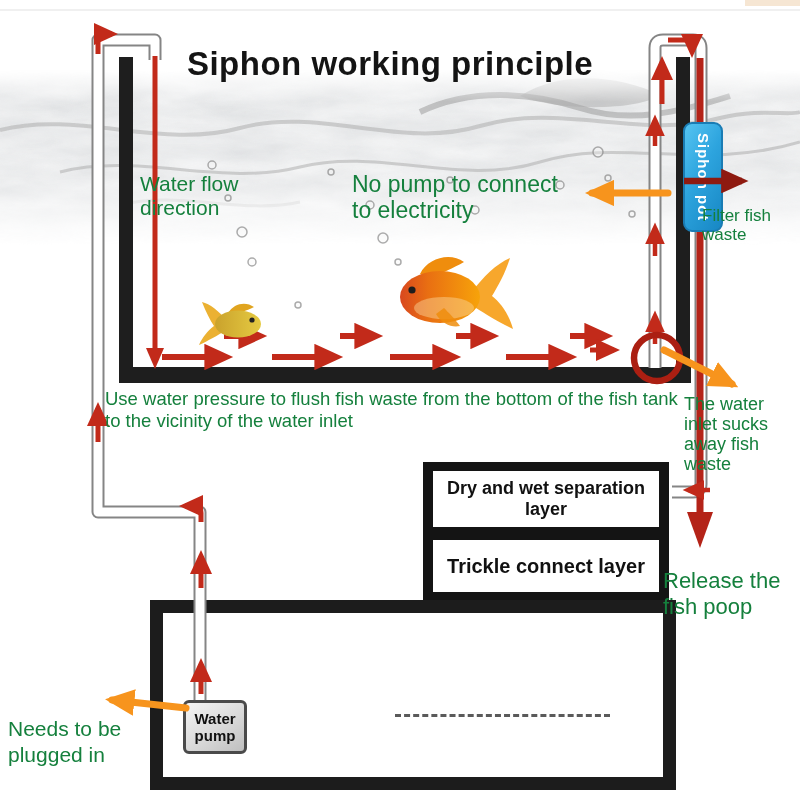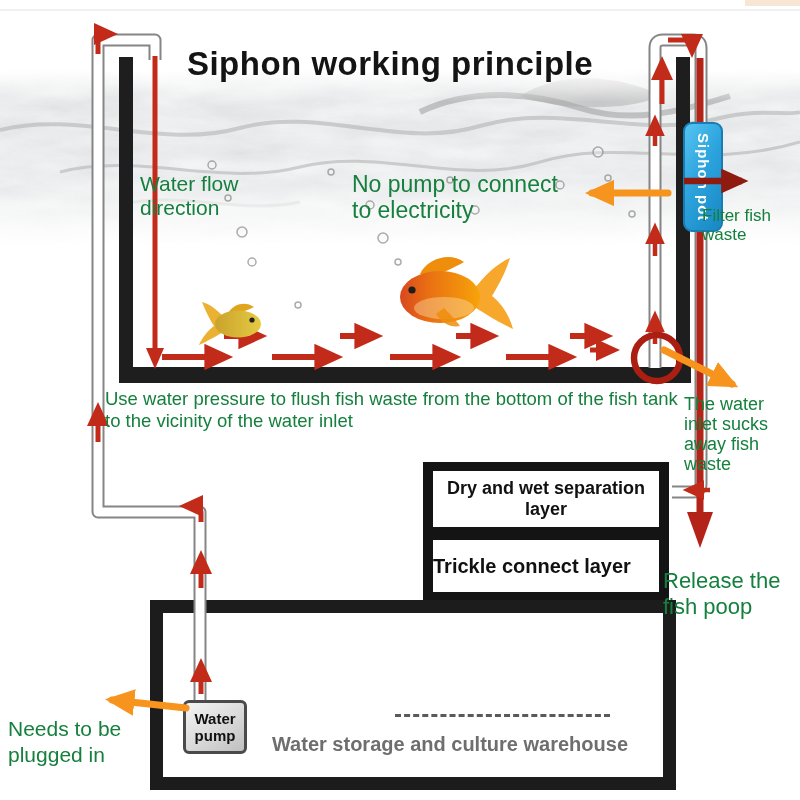"Dry and wet separation layer" .inner-white { justify-content: none -> center }
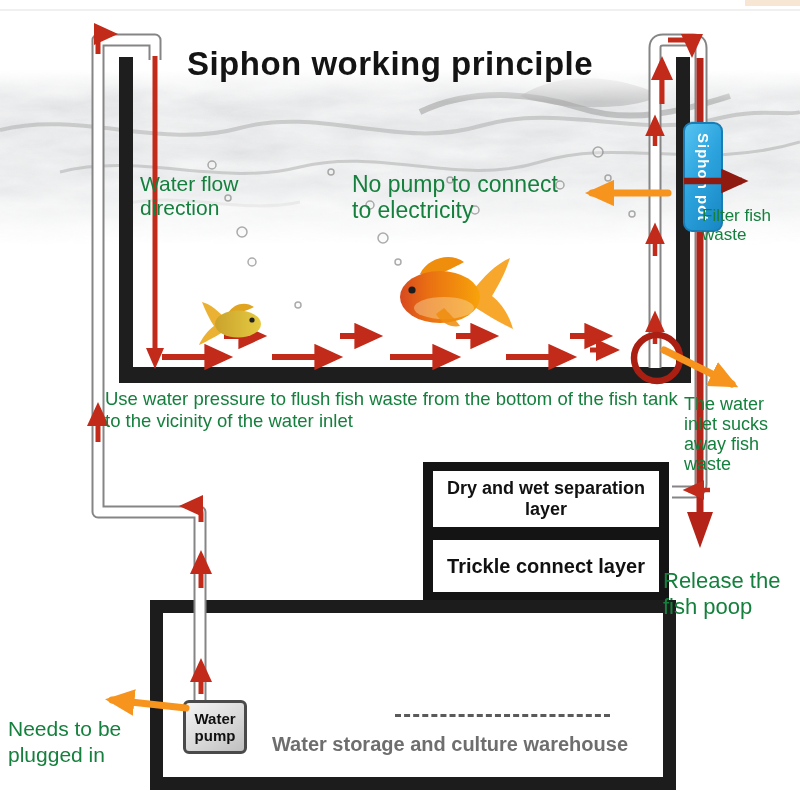"Water storage and culture warehouse" div.storage-label { html: <div>Water storage and culture warehouse</div> -> none }
